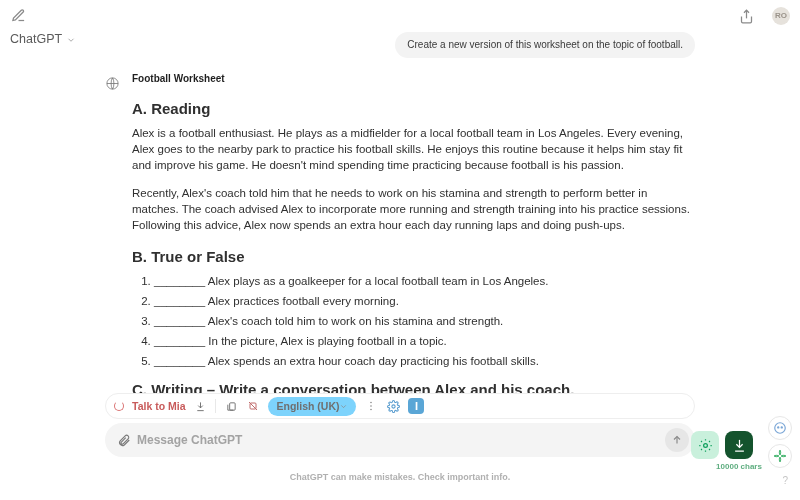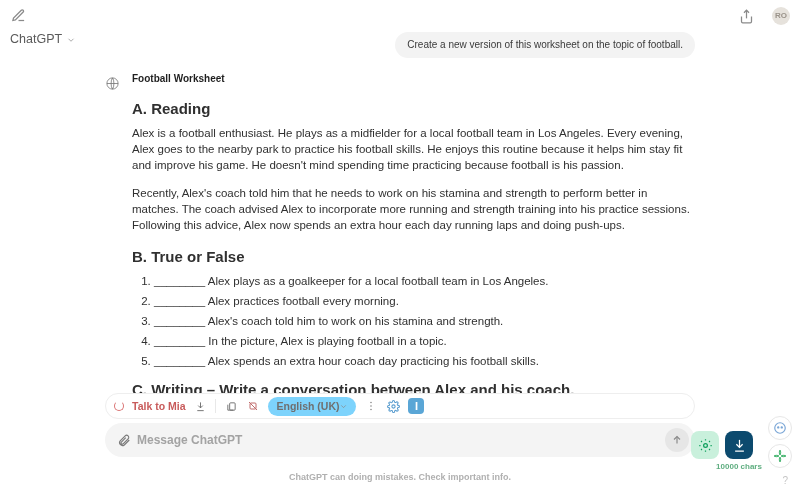"10000 chars" .sq-btn.green2 { background: #0c4a6e -> #14532d }
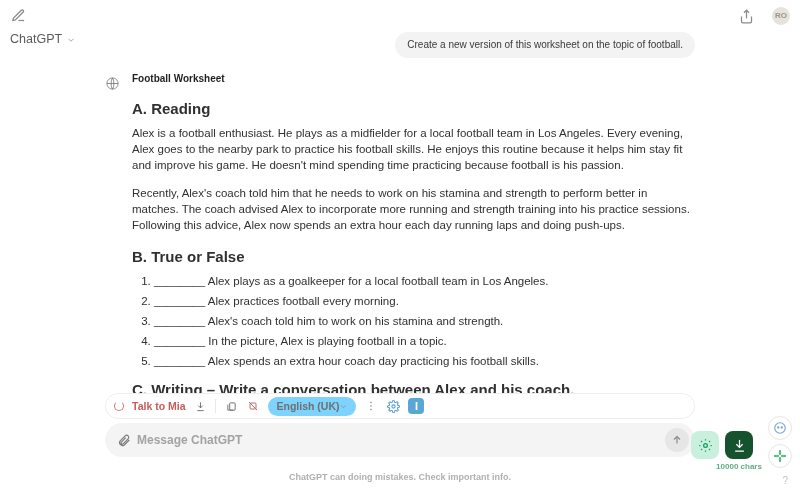"ChatGPT can doing mistakes. Check" div.foot { text: doing -> make }
